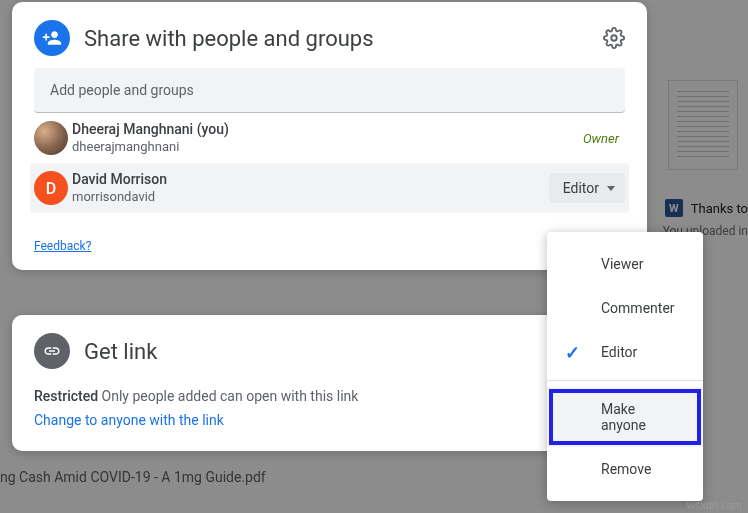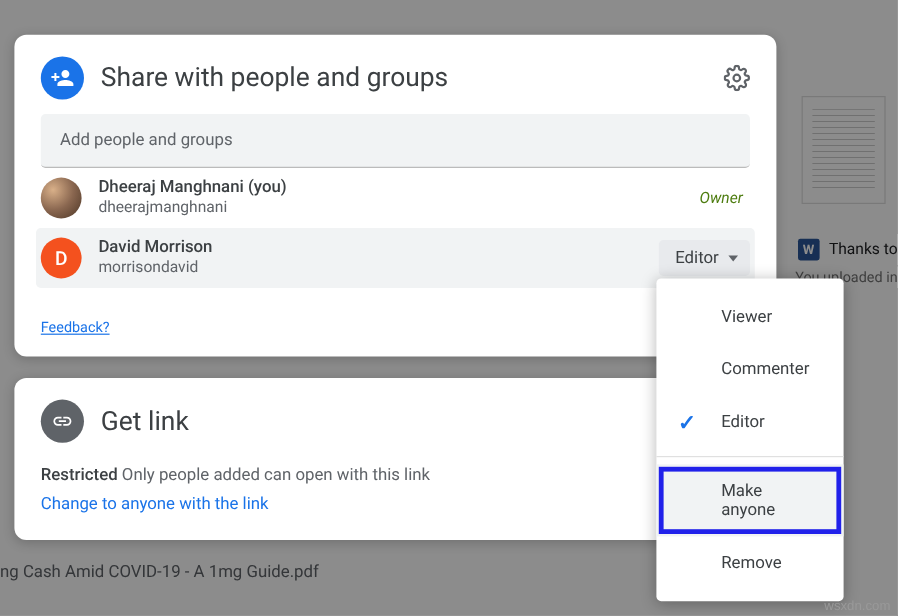"Share with people and groups" .dialog { top: 29px -> 2px }
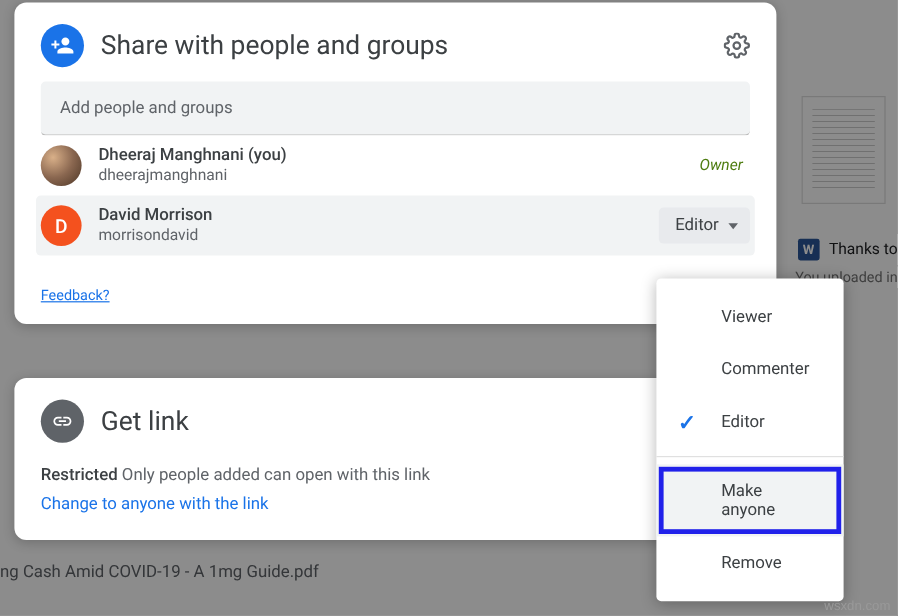"Dheeraj Manghnani (you)" .person-row { gap: 14px -> 4px }
